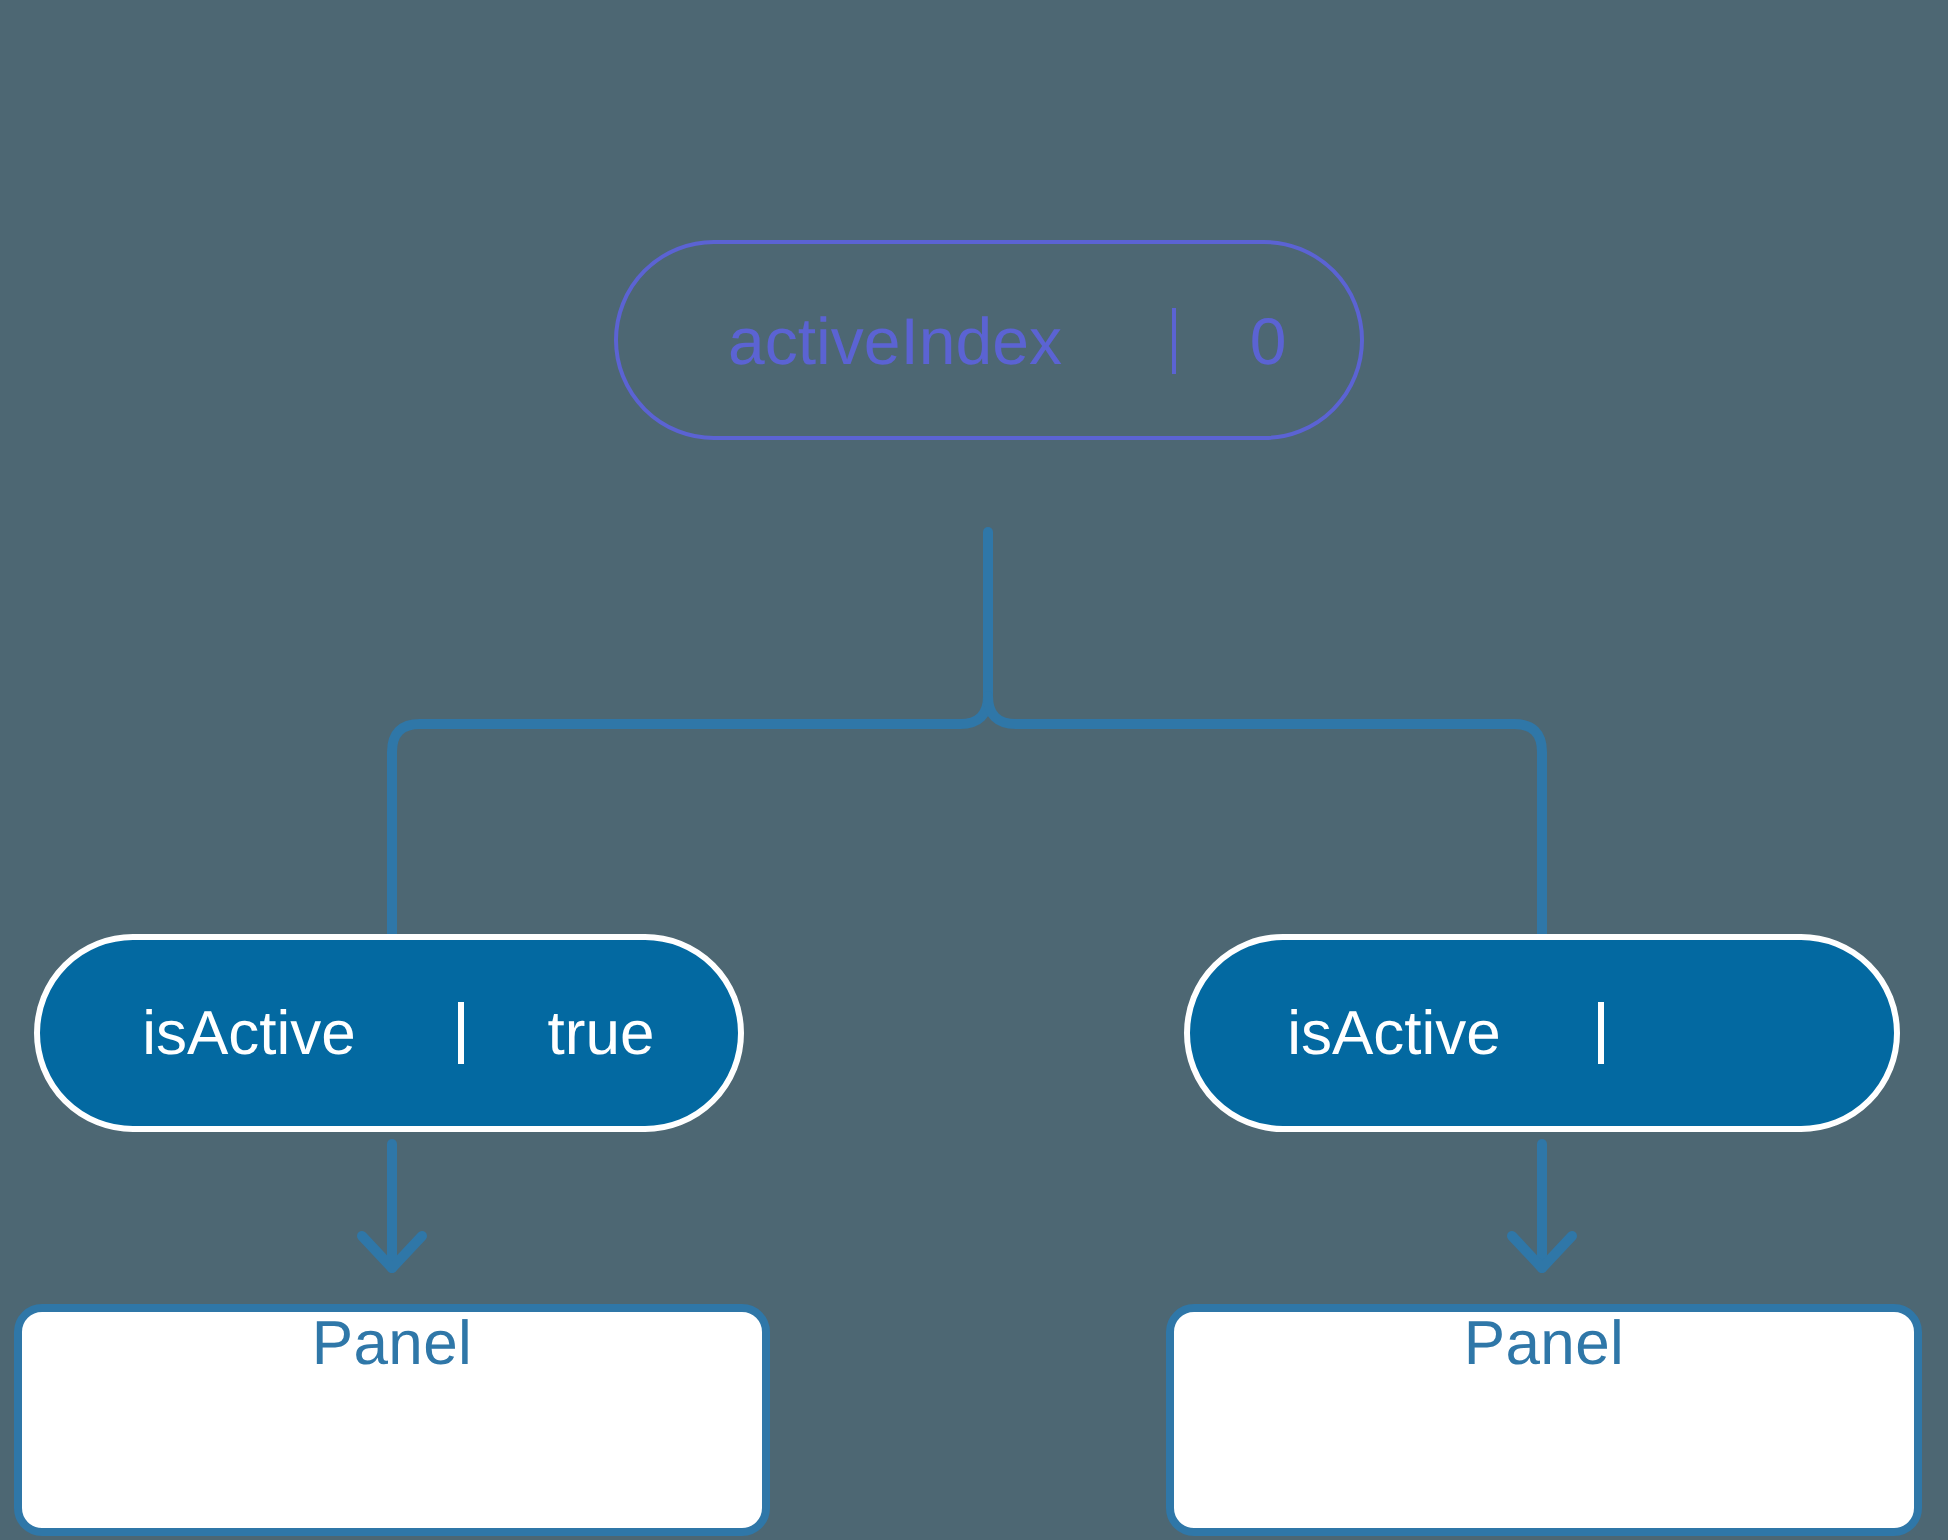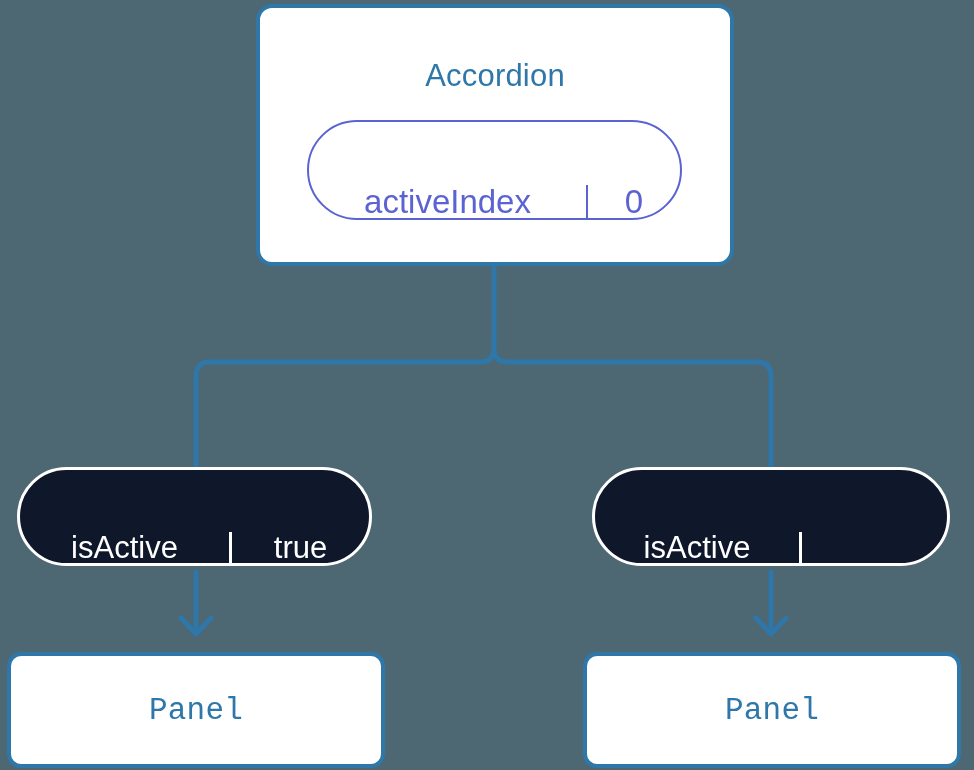"Accordion" div.card { html: <div> <div>Accordion</div> </div> -> none }
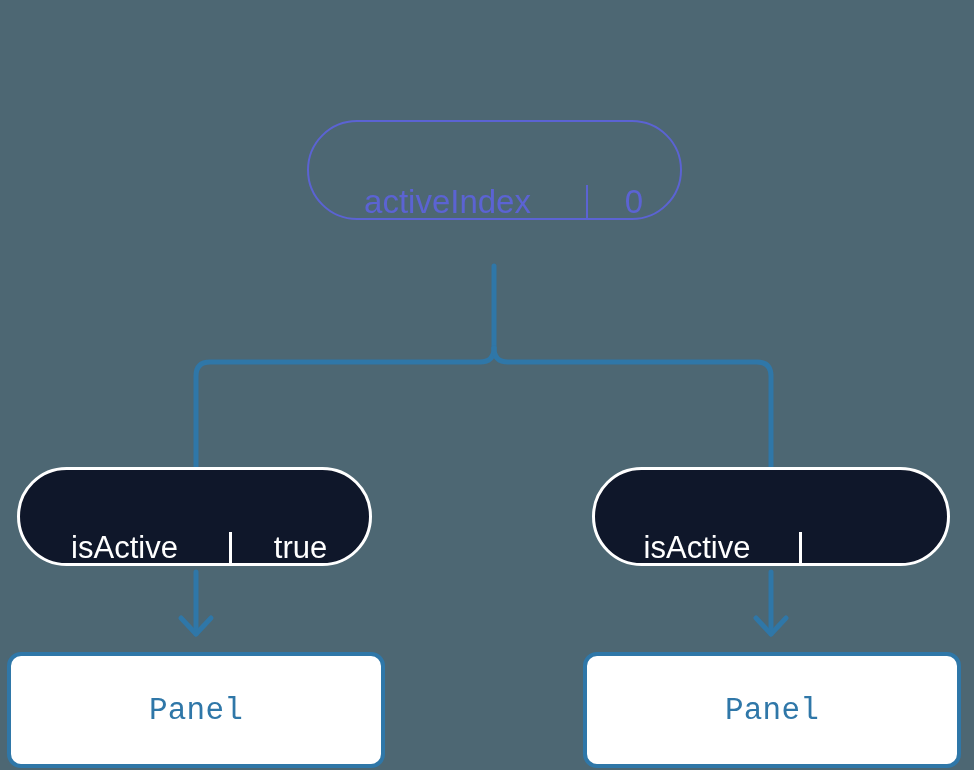"activeIndex" .pill { align-items: flex-end -> center }
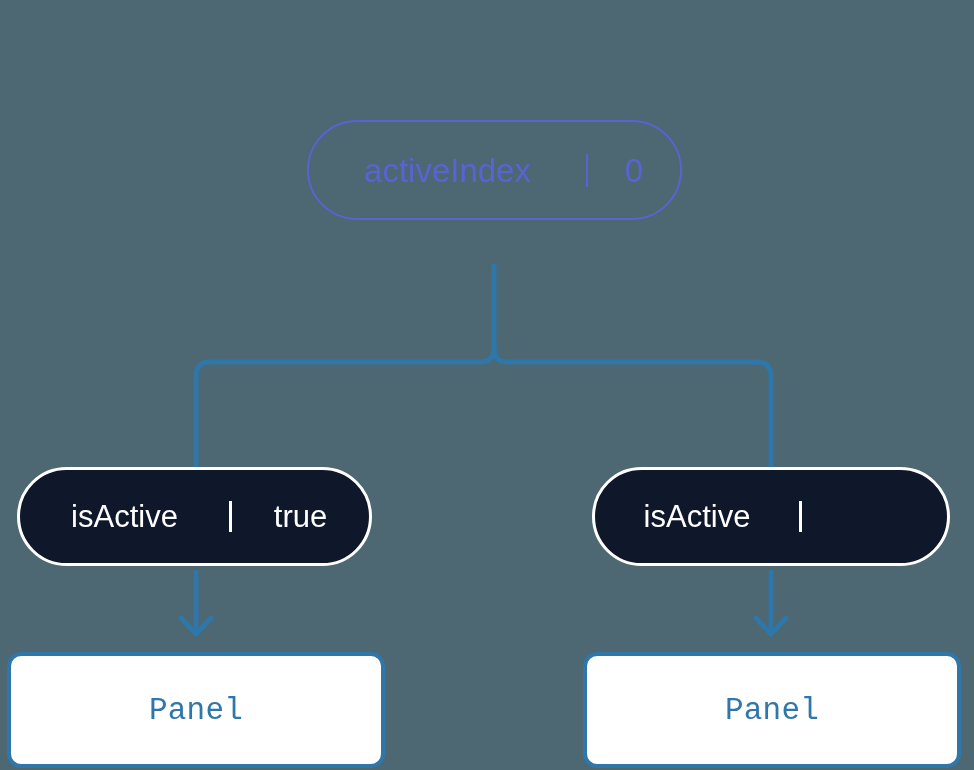"isActive" .pill-filled { background: #0f172a -> #0369a1 }
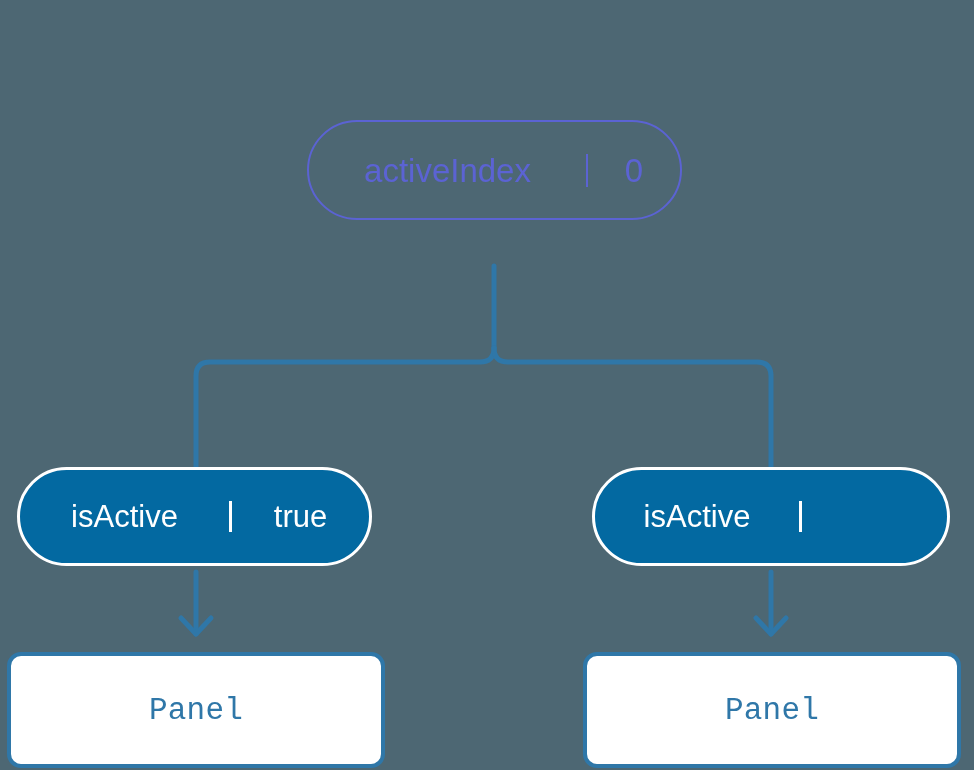"Panel" .panel-card { font-family: Liberation Mono, monospace -> none; justify-content: center -> flex-start }
